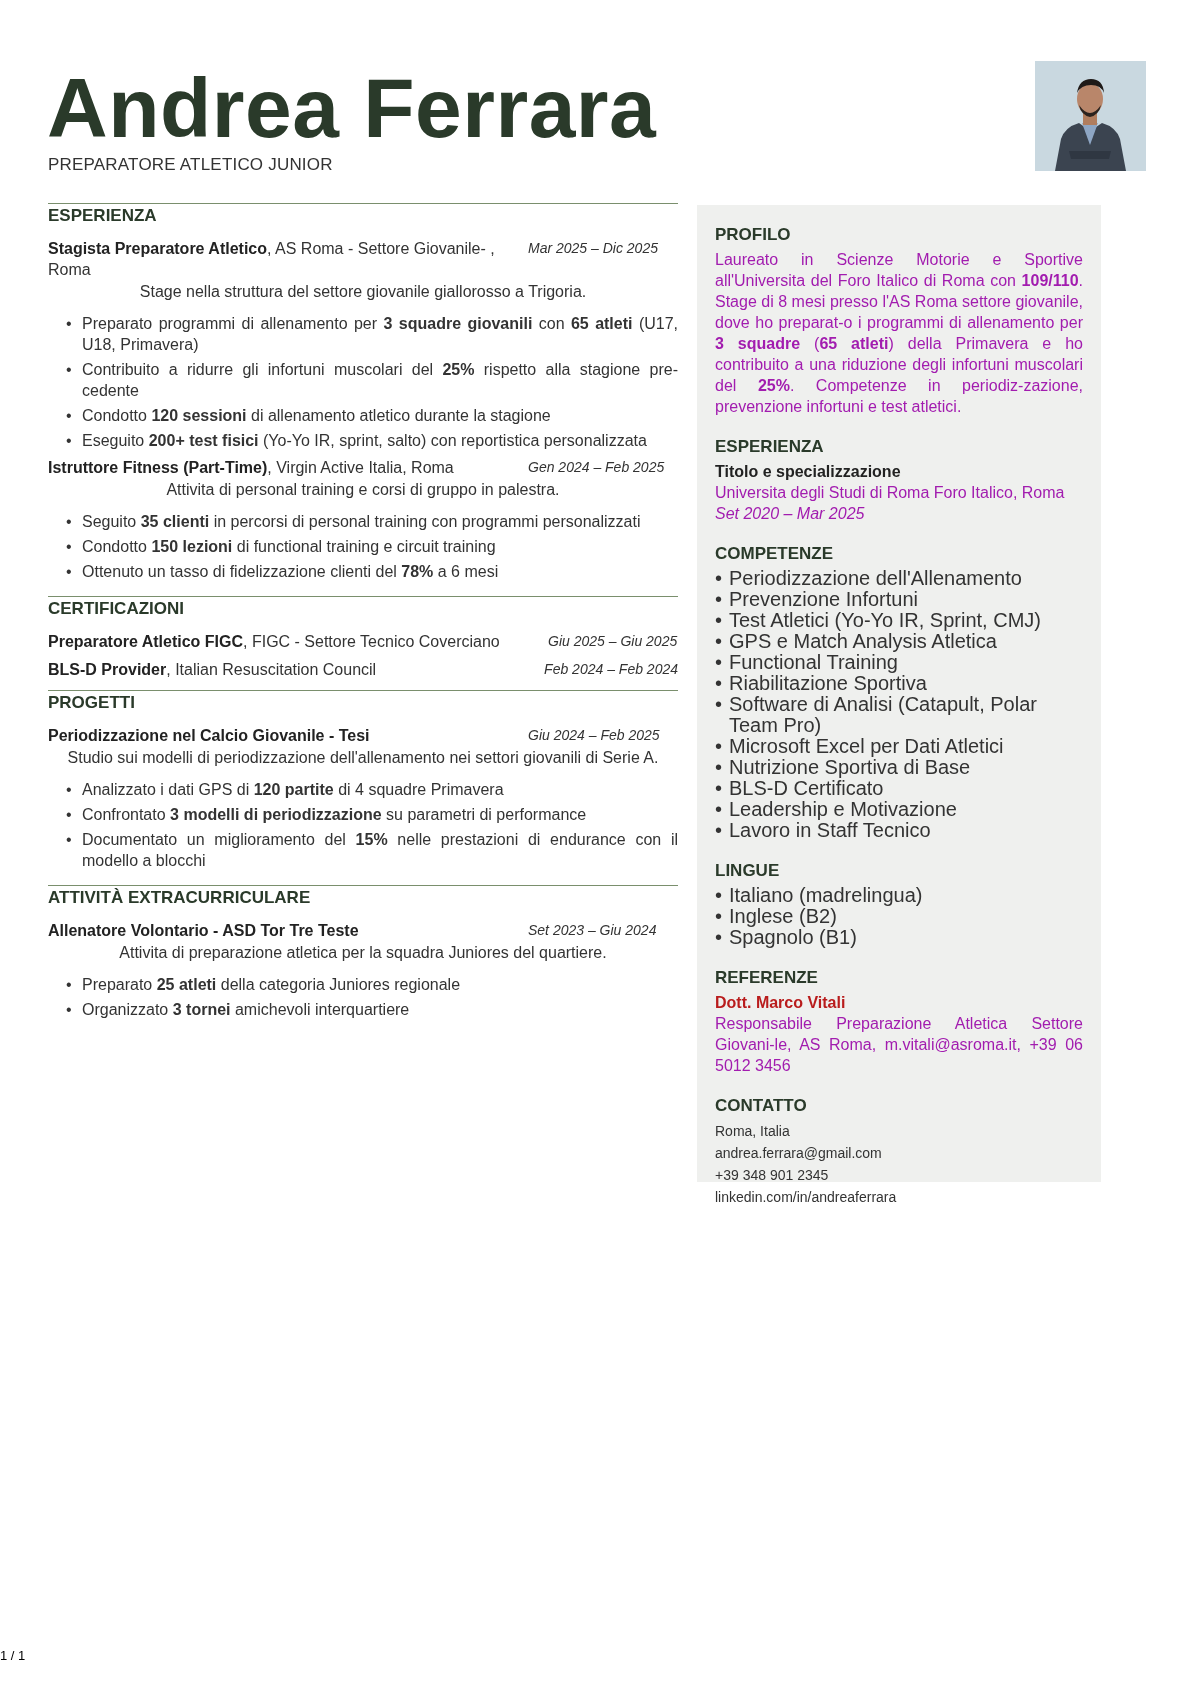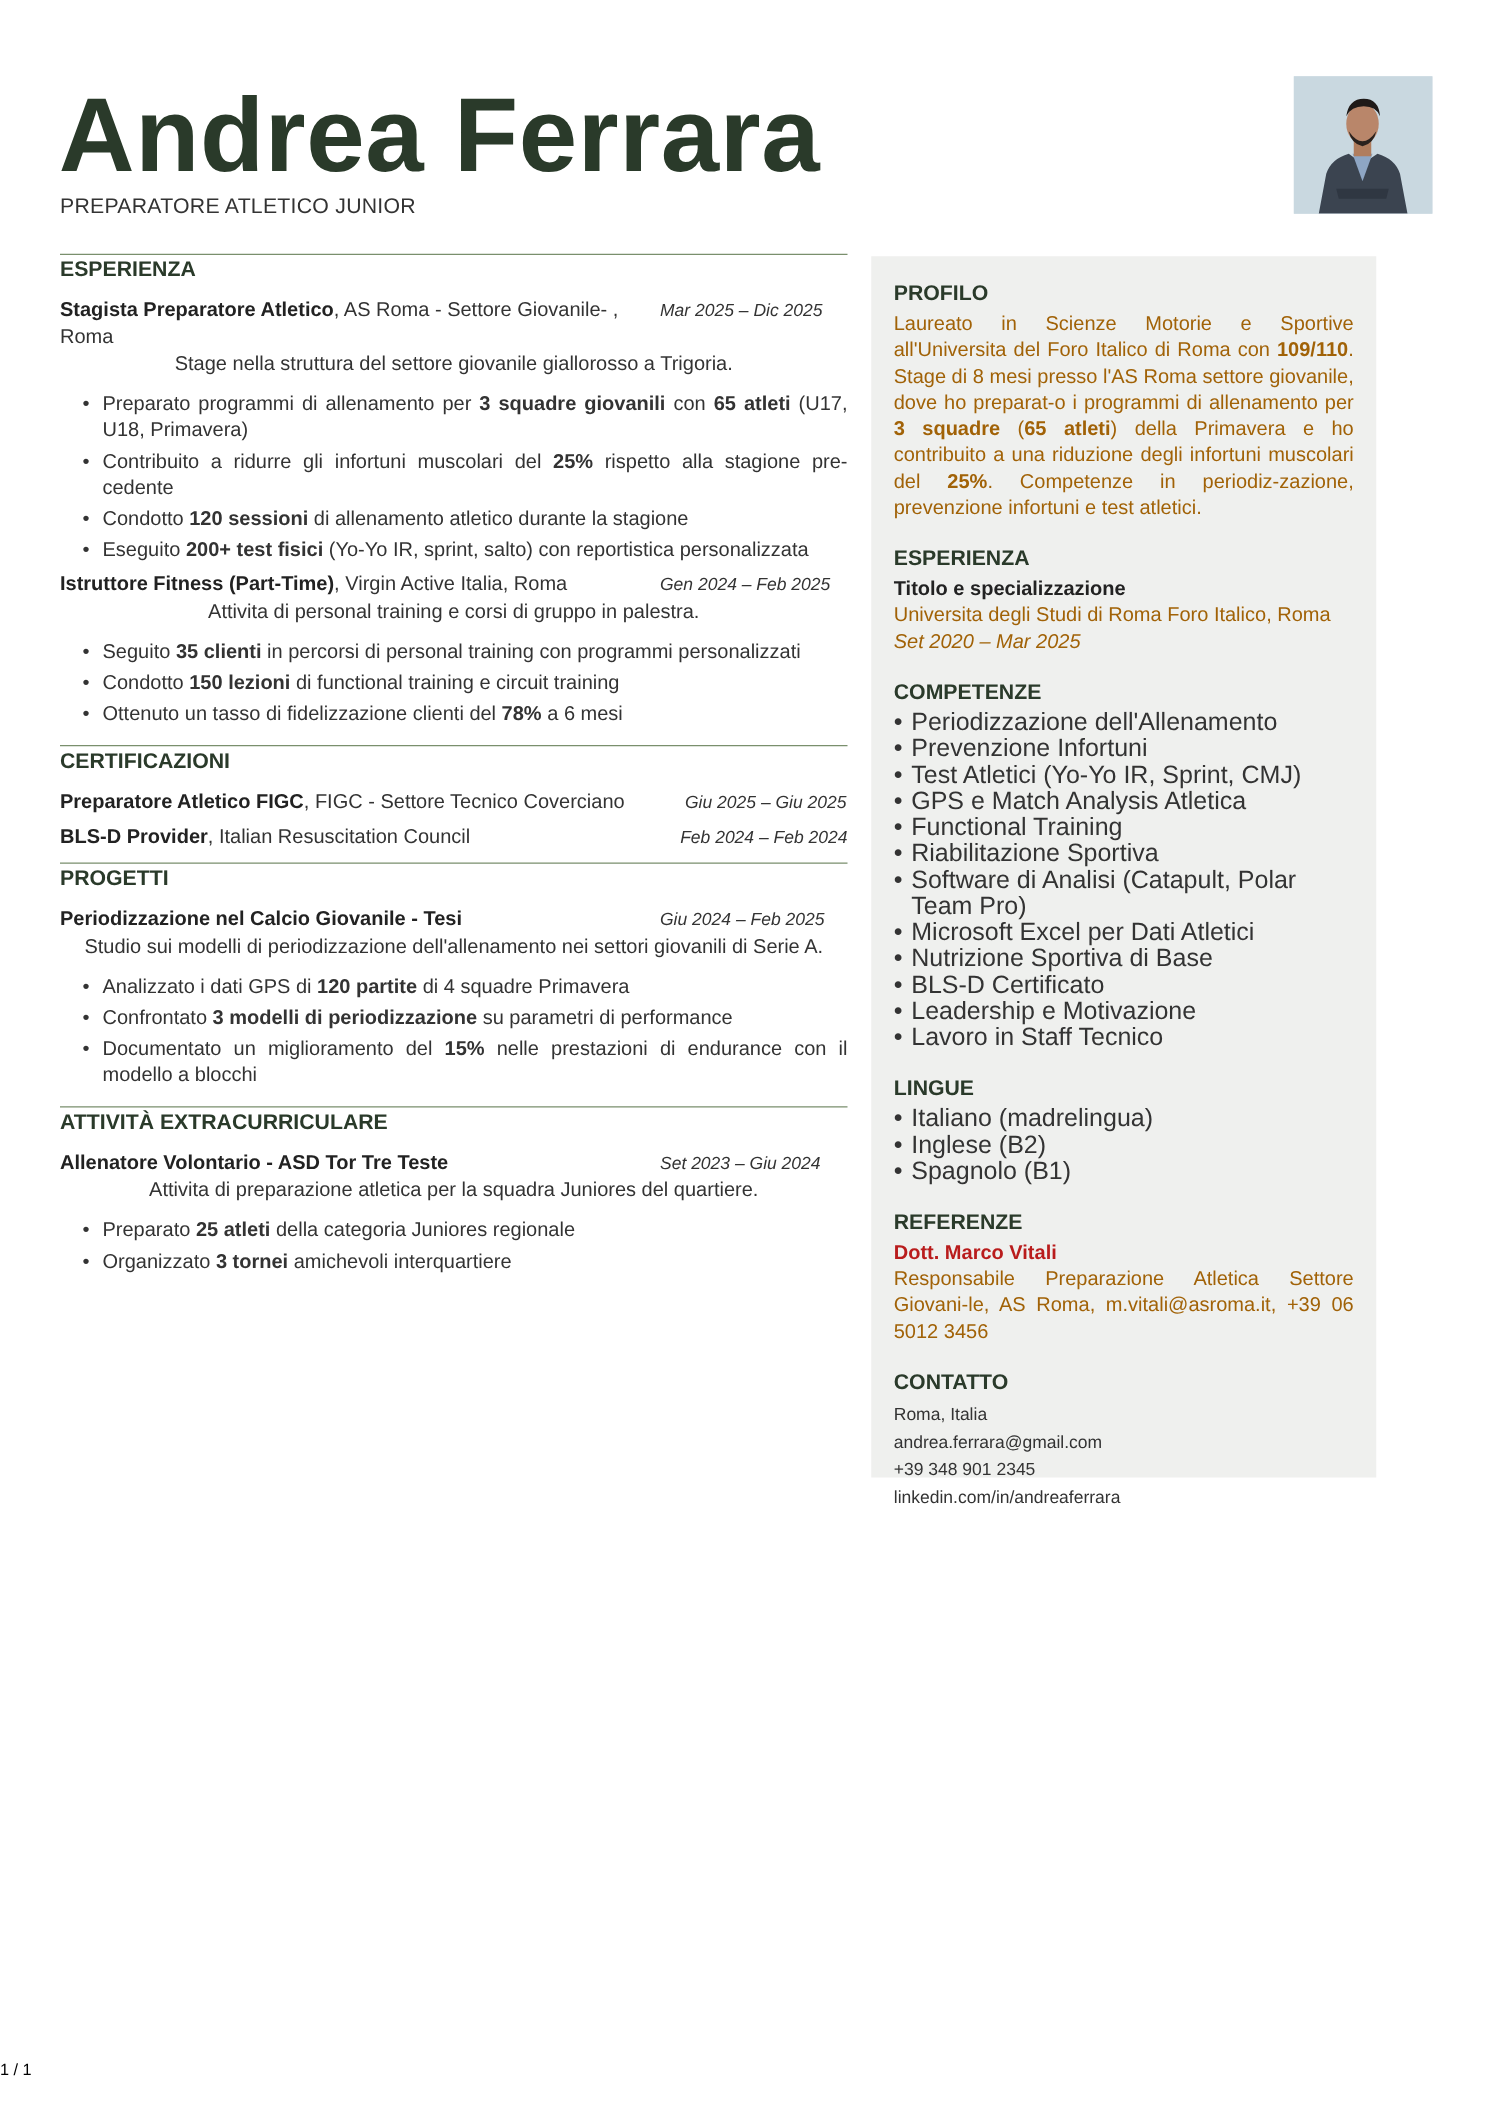"Laureato in Scienze Motorie e" .side-text { color: #a16207 -> #a21caf }
